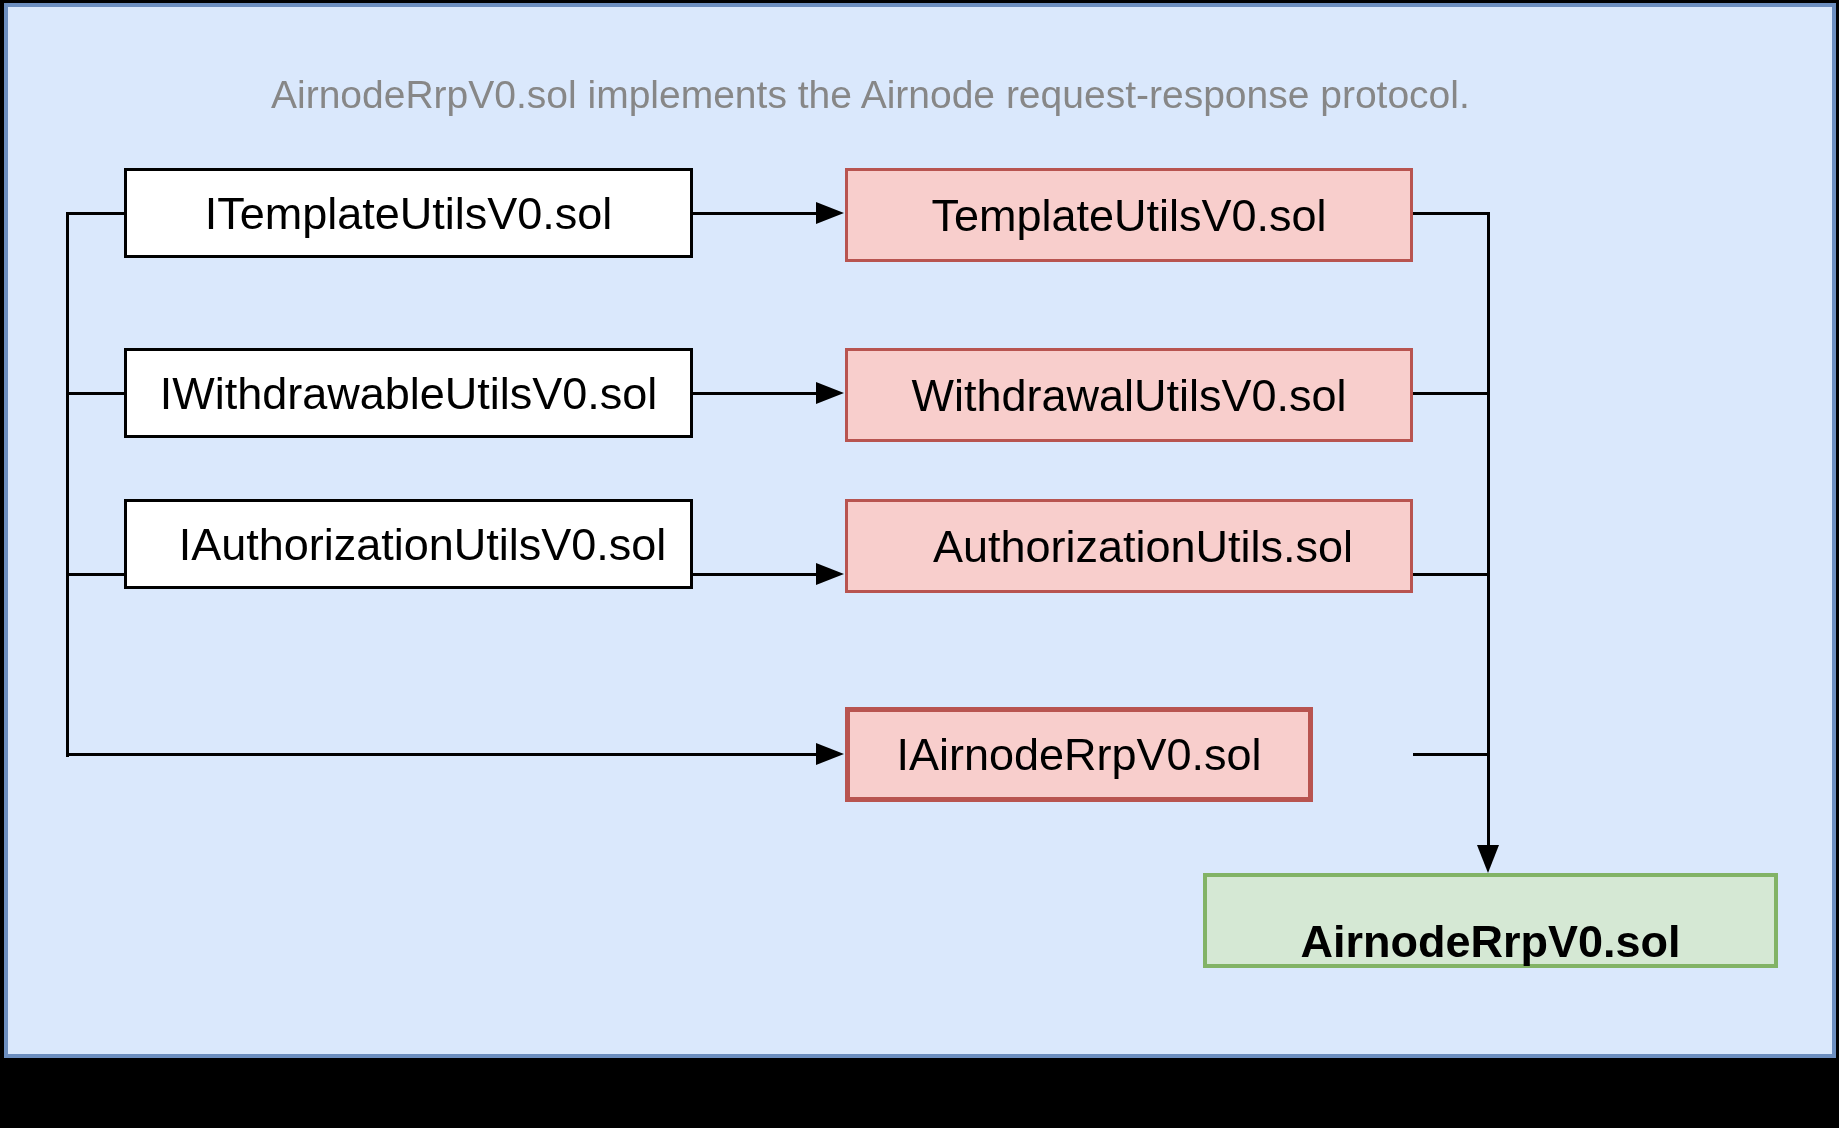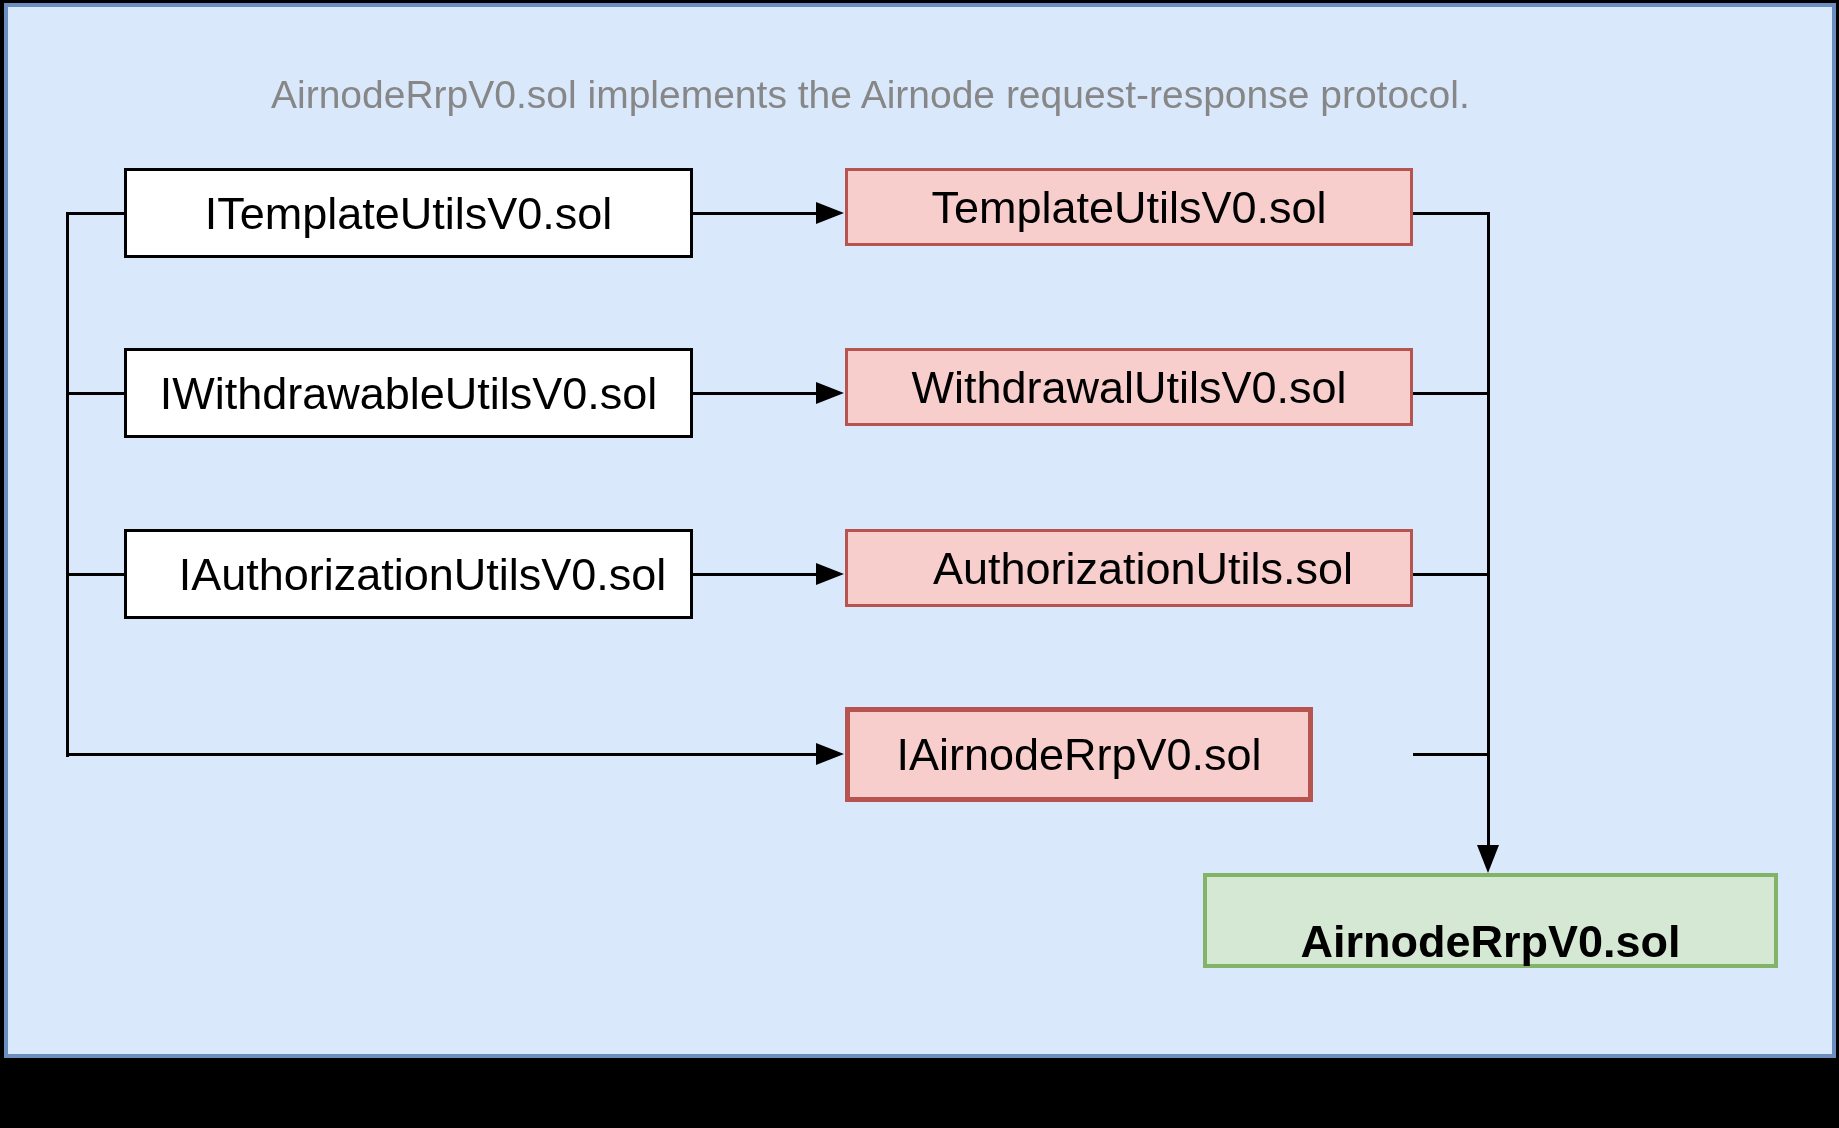"TemplateUtilsV0.sol" .impl { height: 78px -> 94px }
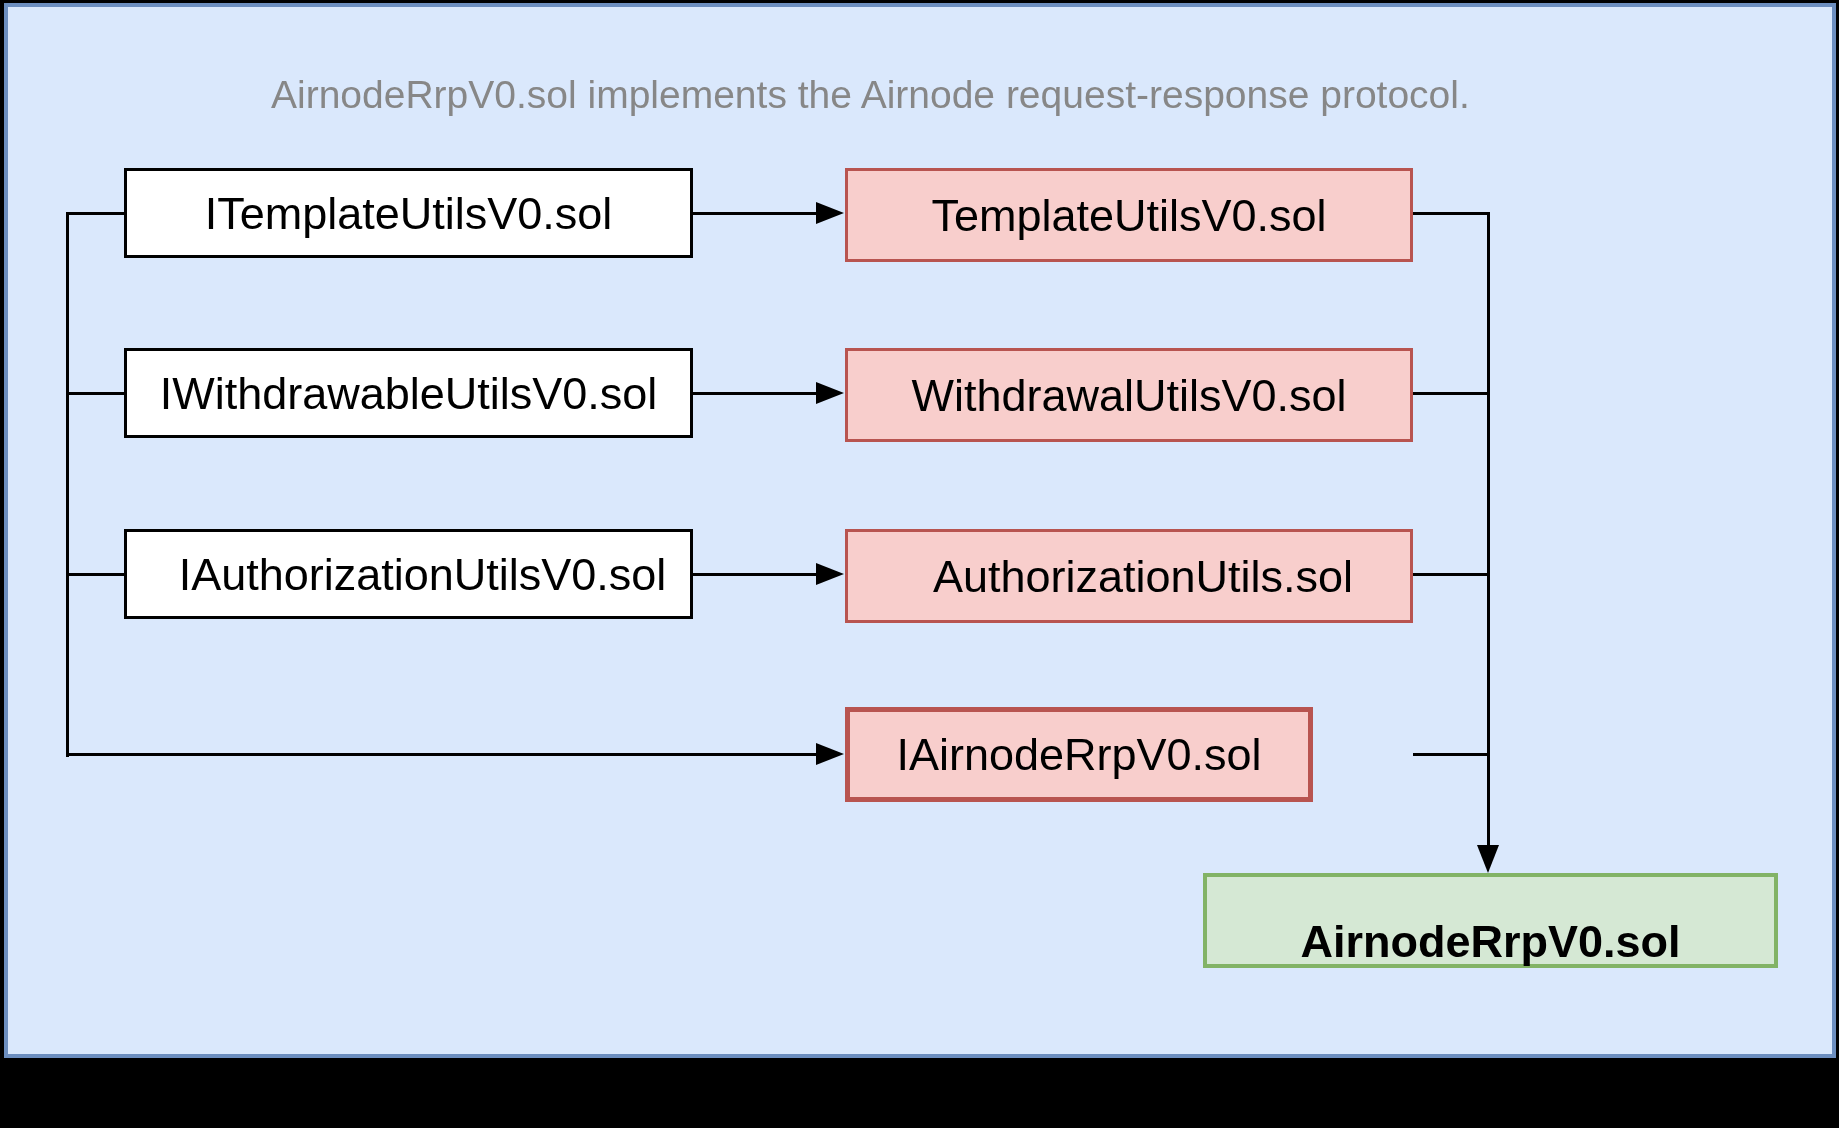"IAuthorizationUtilsV0.sol" .row3 { top: 529px -> 499px }
